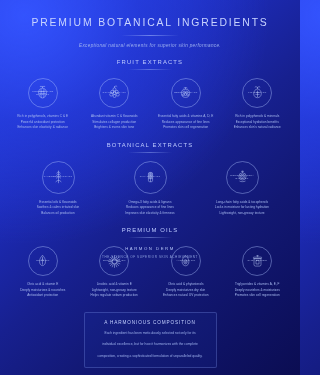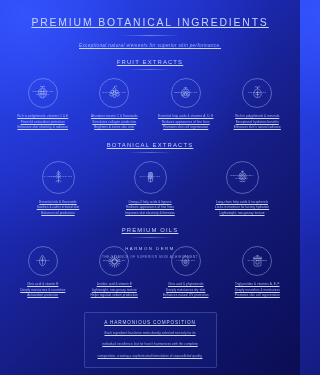"PREMIUM BOTANICAL INGREDIENTS" .page { text-decoration: underline -> none }
